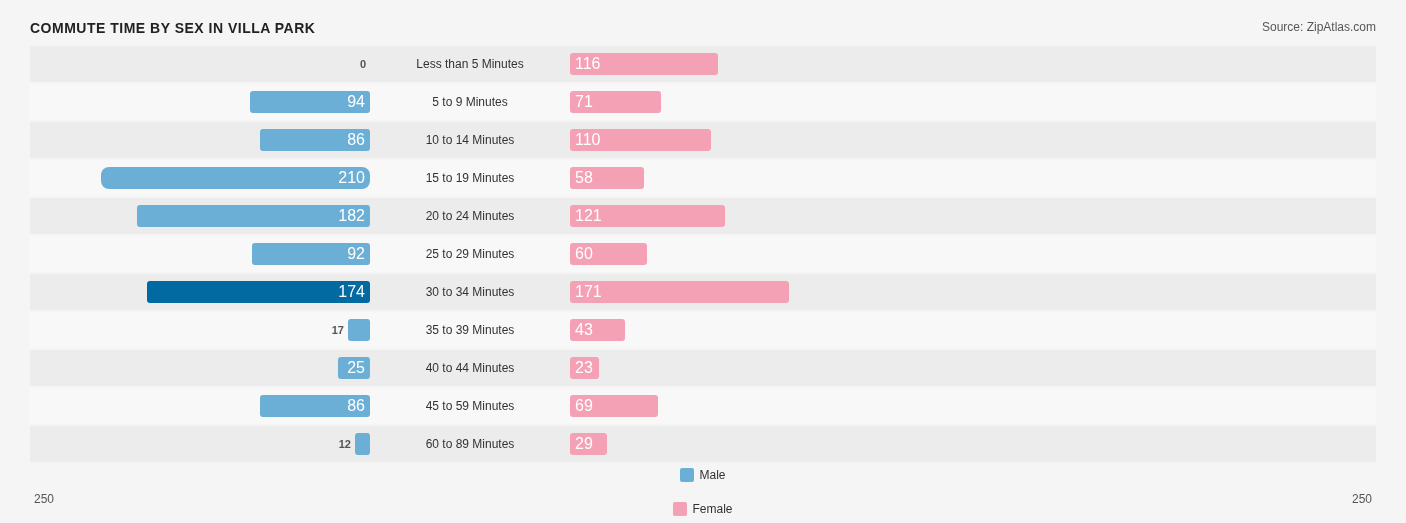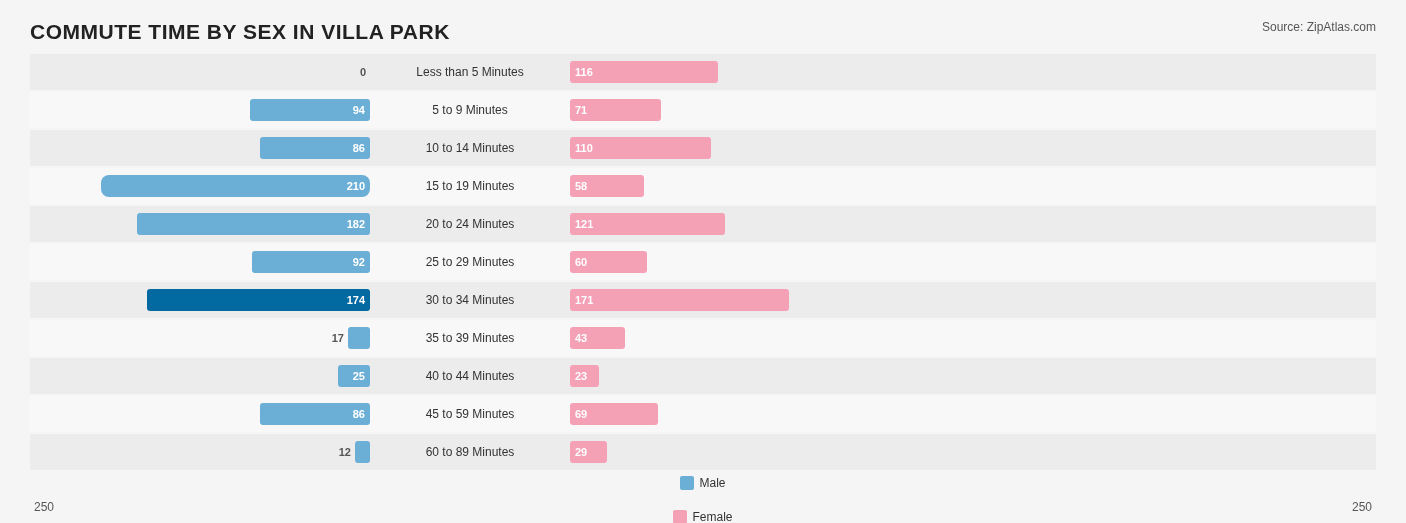"COMMUTE TIME BY SEX IN" .chart-title { font-size: 21px -> 14px }
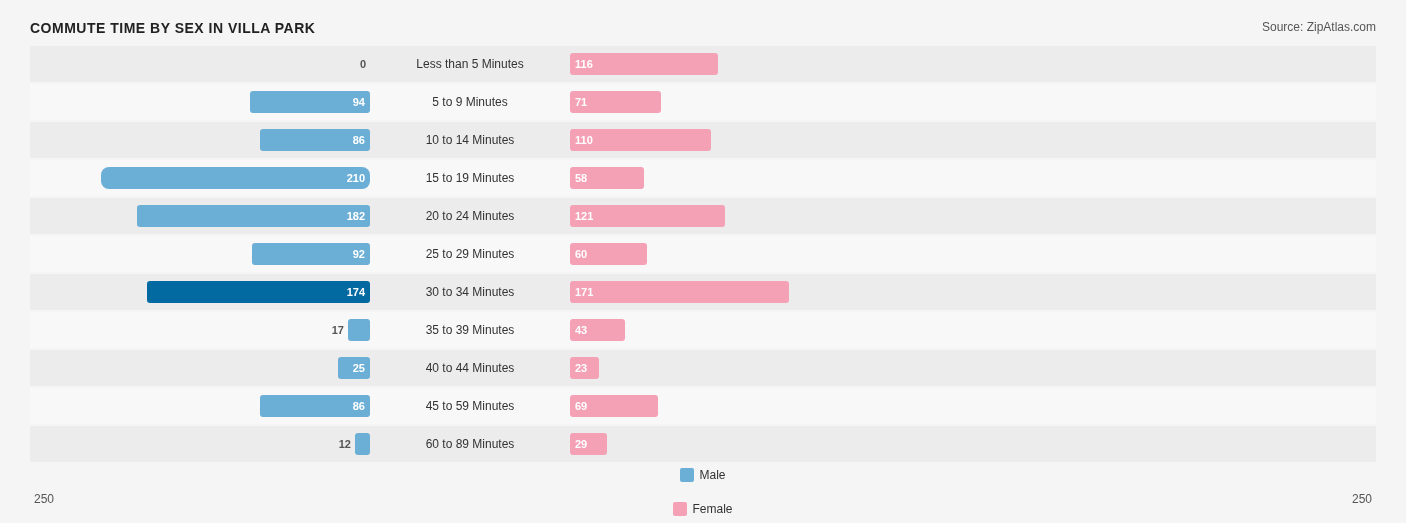"116" .bar-label { font-size: 11px -> 16px; font-weight: bold -> normal }
